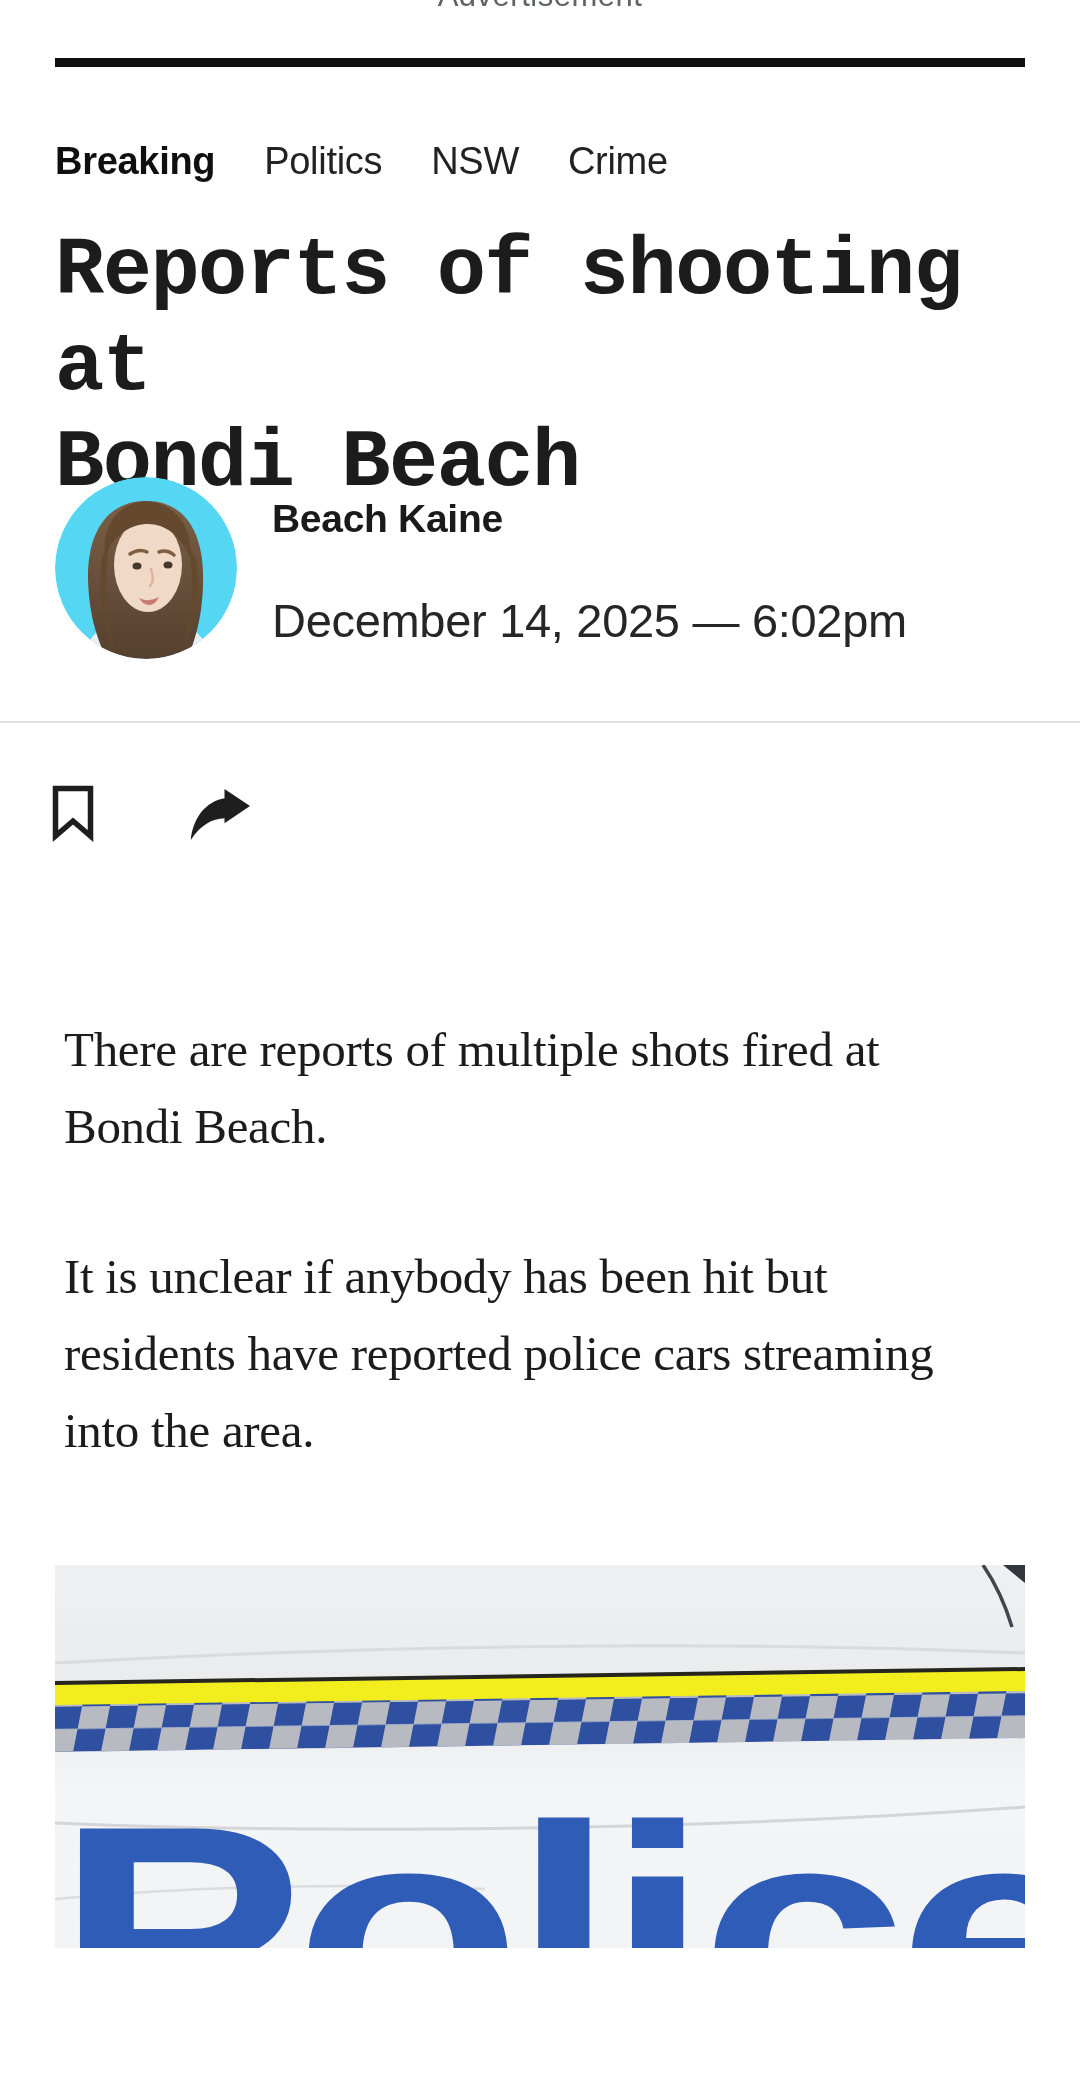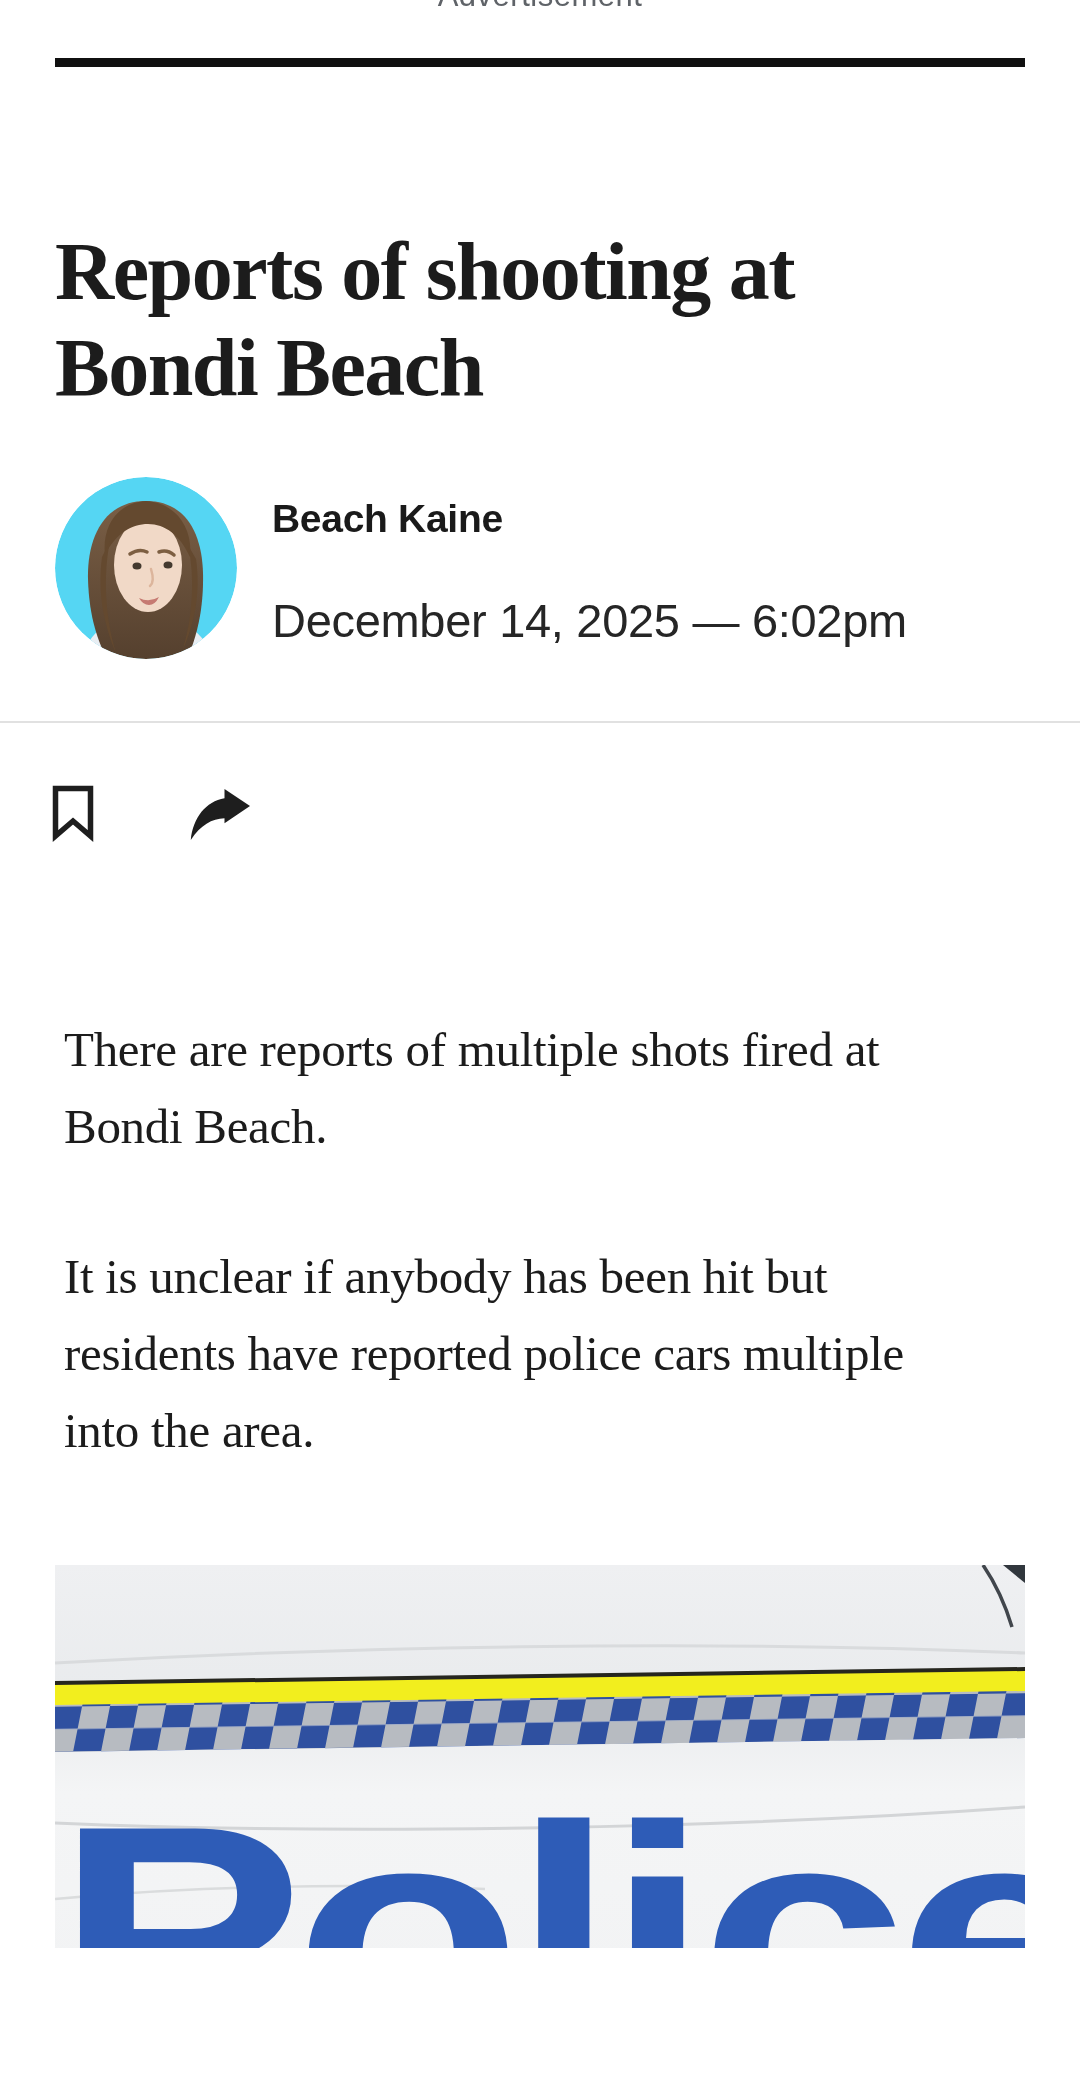"Breaking" nav.abs { html: none -> <nav> <span>Breaking</span> <span>Politics</span> <span>NSW</span> <span>Crime</span> </nav> }
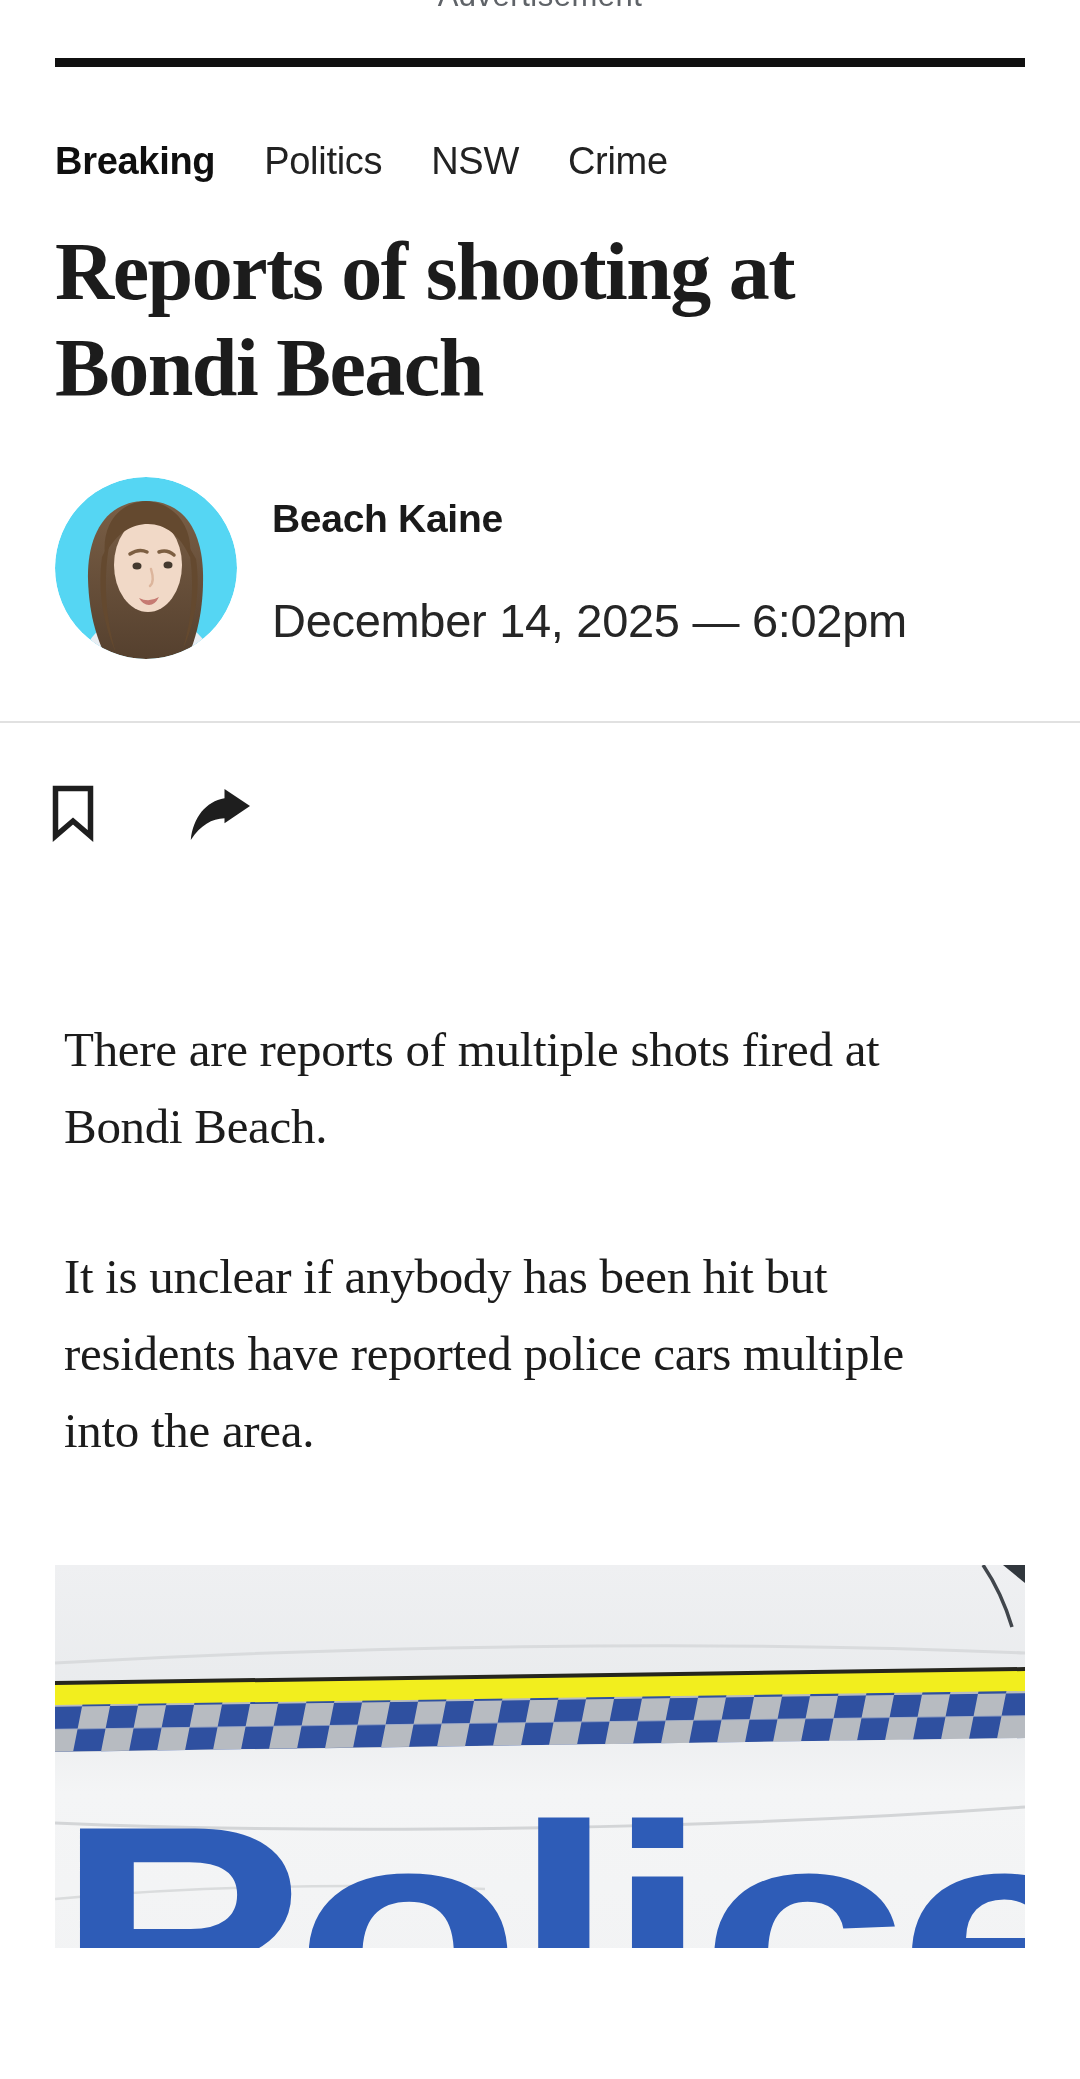"Reports of shooting at" #headline { font-family: Liberation Serif, serif -> Liberation Mono, monospace }
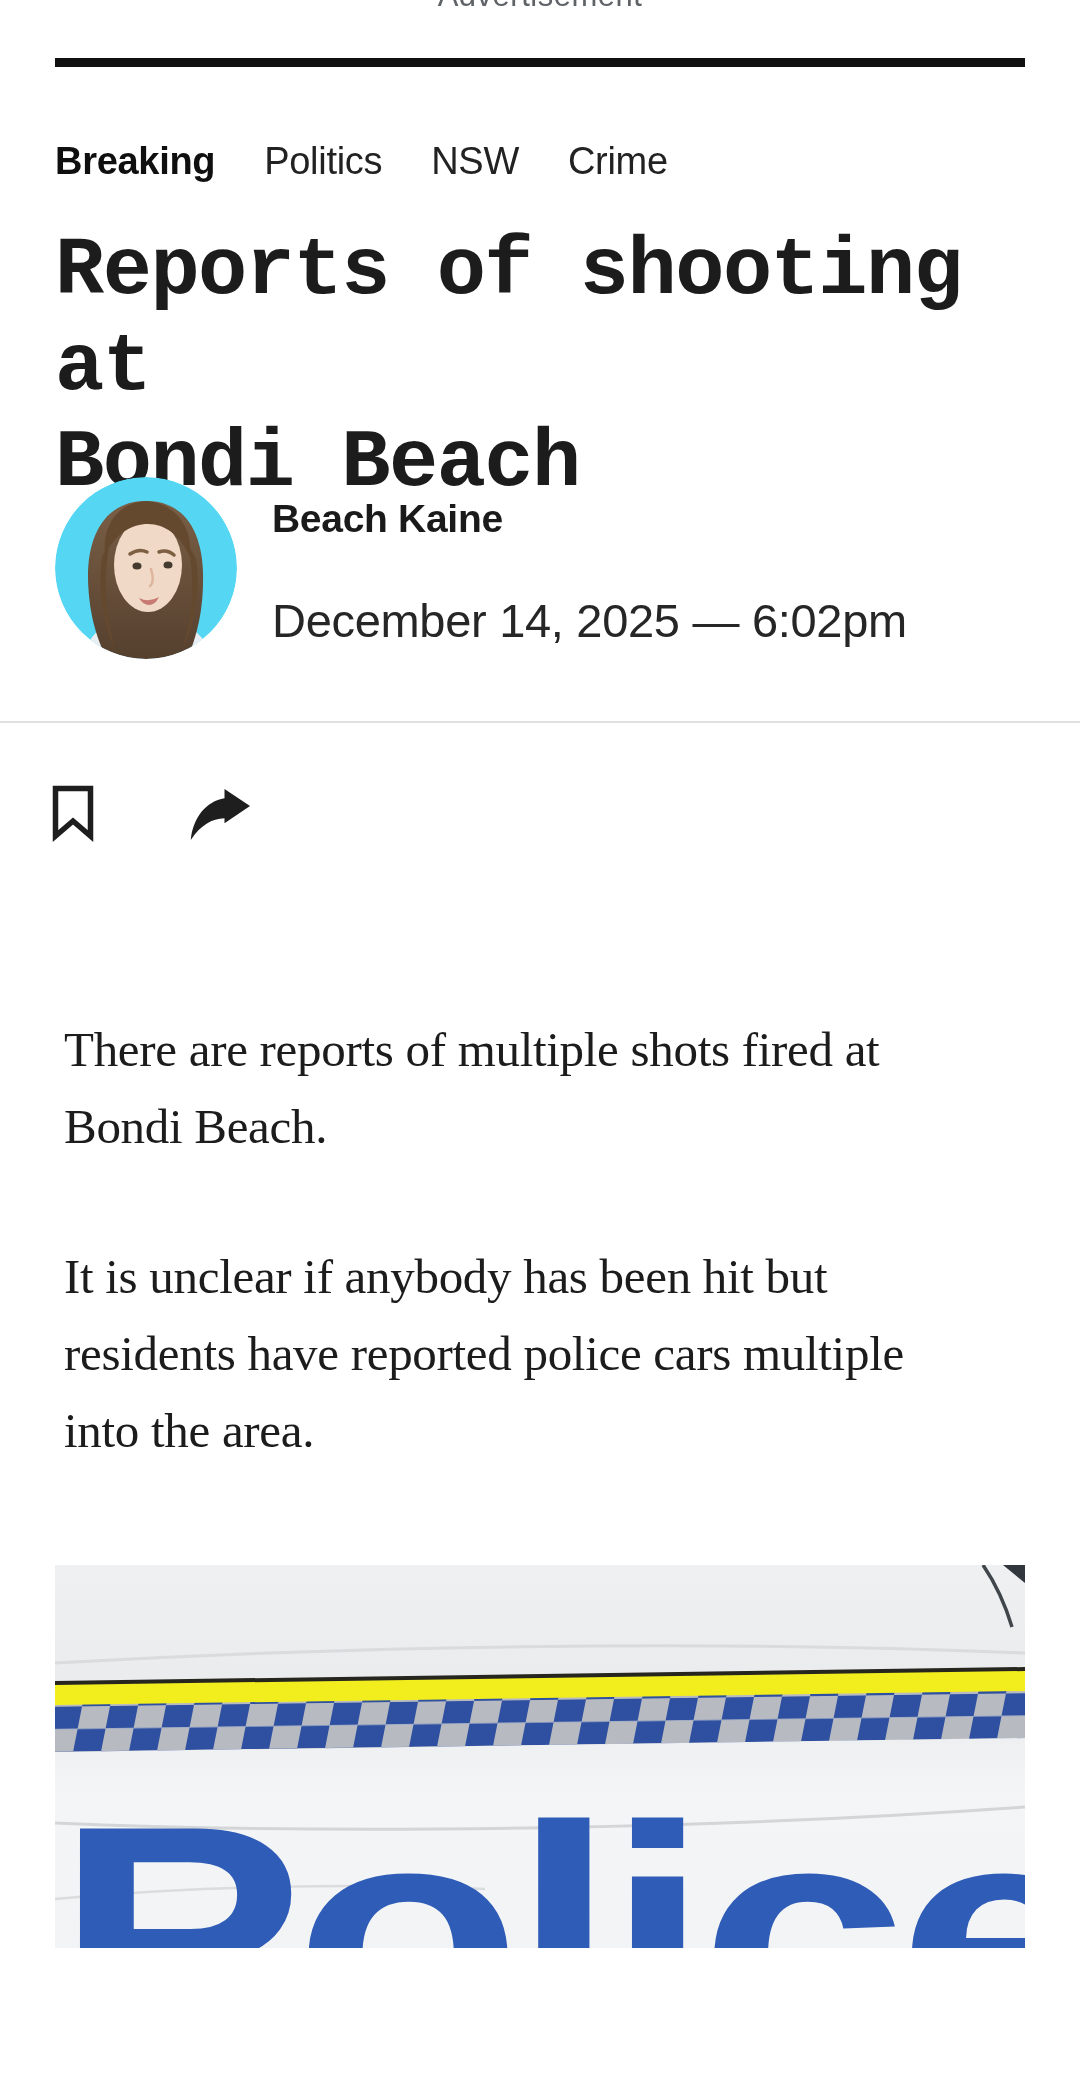"It is unclear if anybody" p.abs { text: multiple -> streaming }
